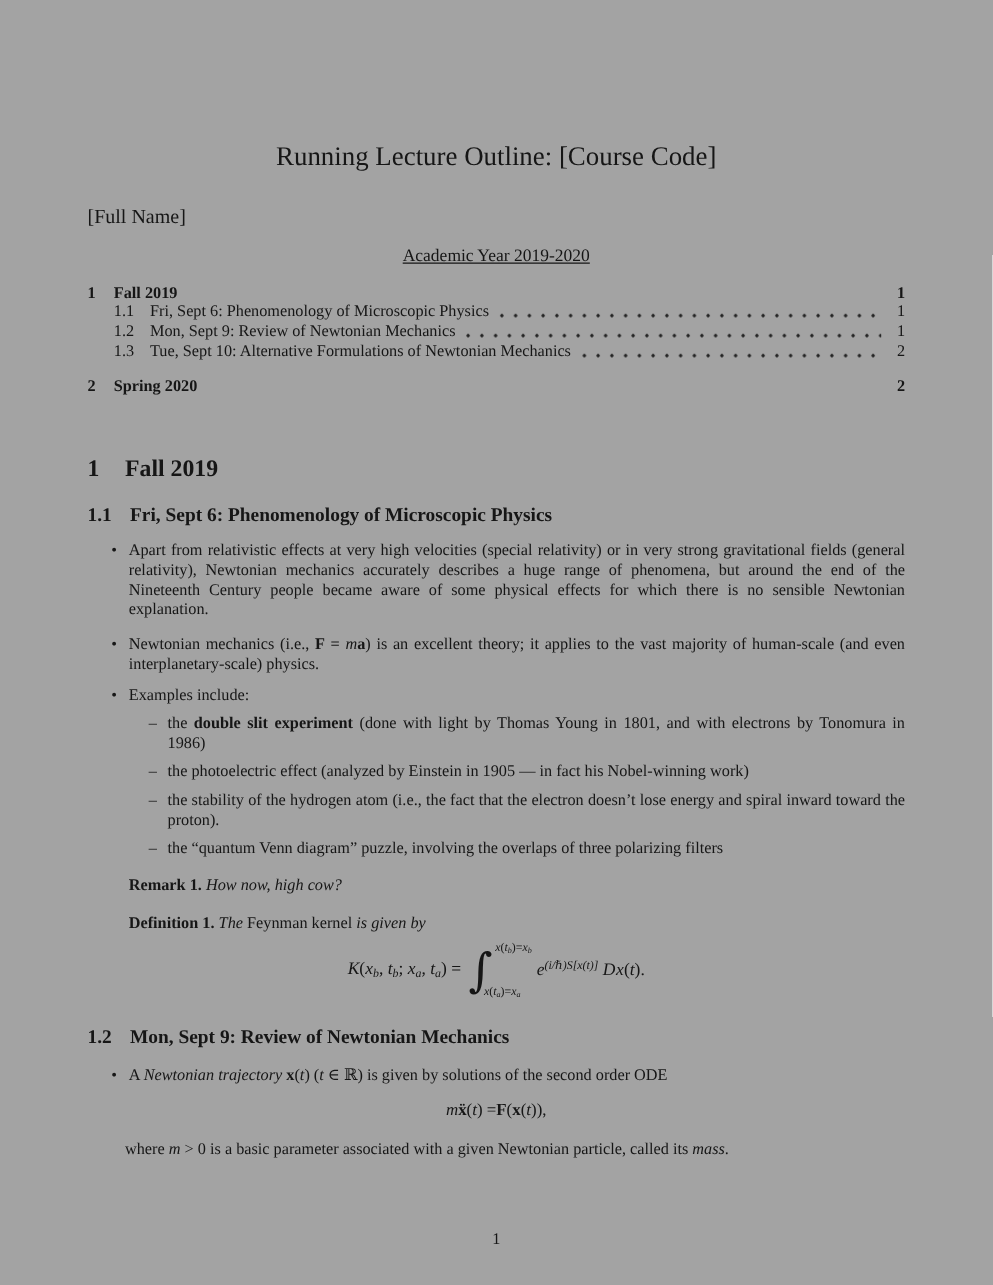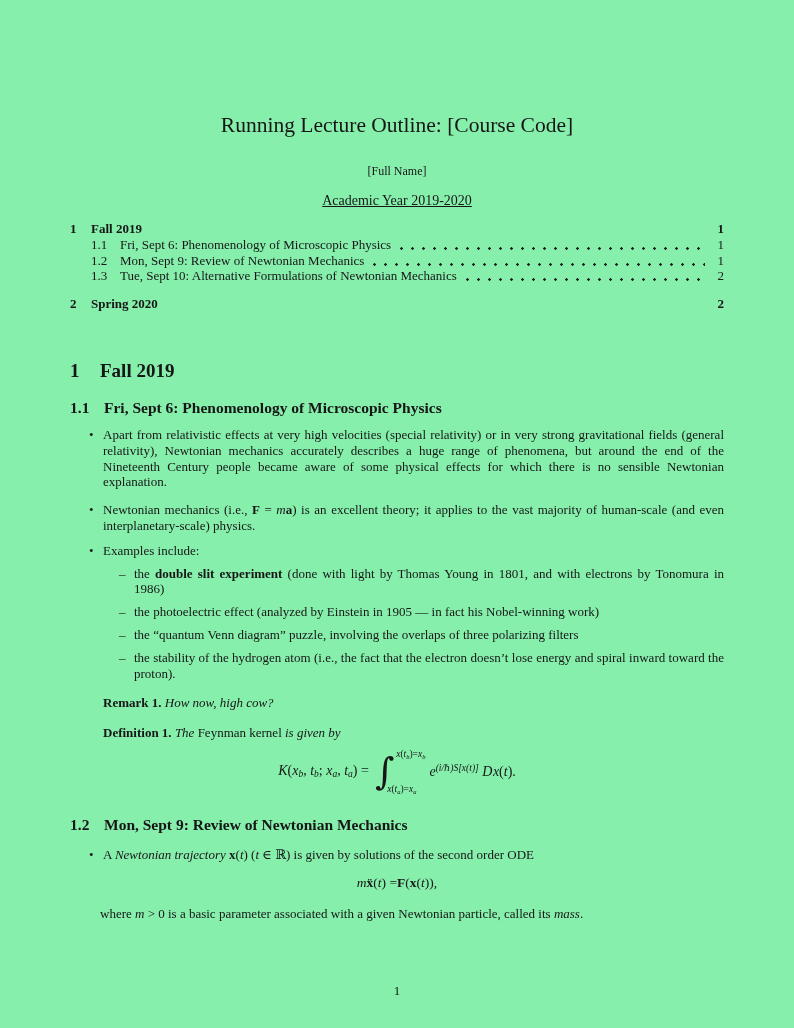"Running Lecture Outline: [Course Code]" .page { background: #86efac -> #a3a3a3 }
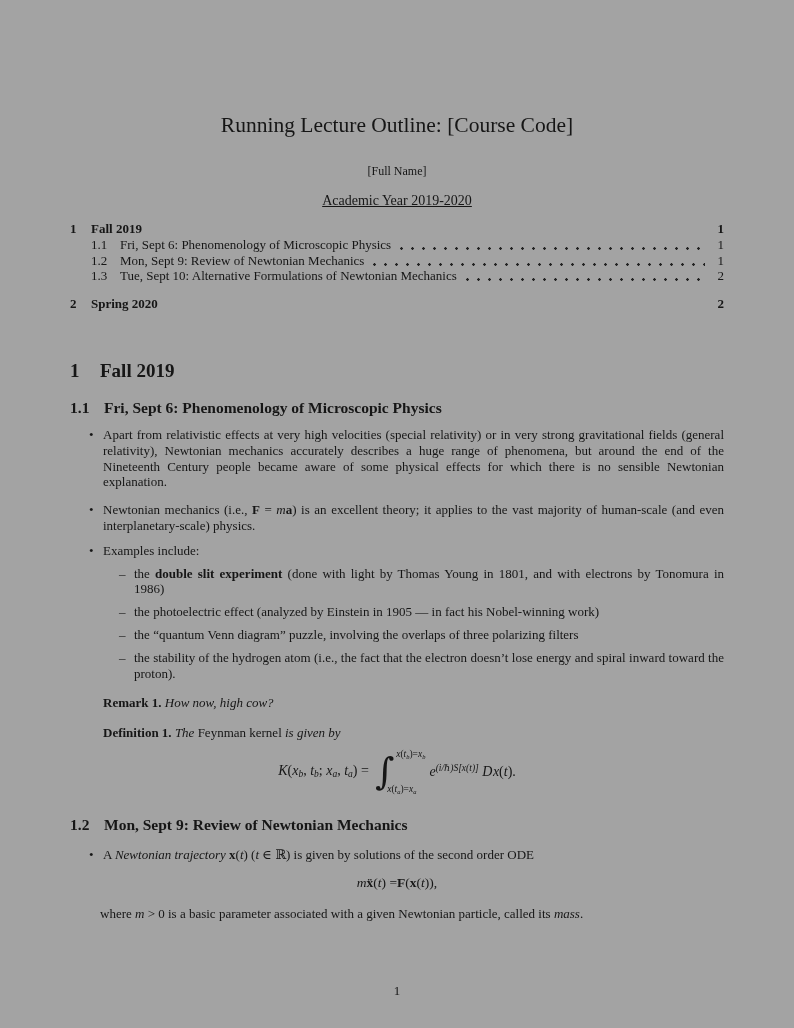"[Full Name]" .doc-author { font-size: 12px -> 16px; text-align: center -> left }
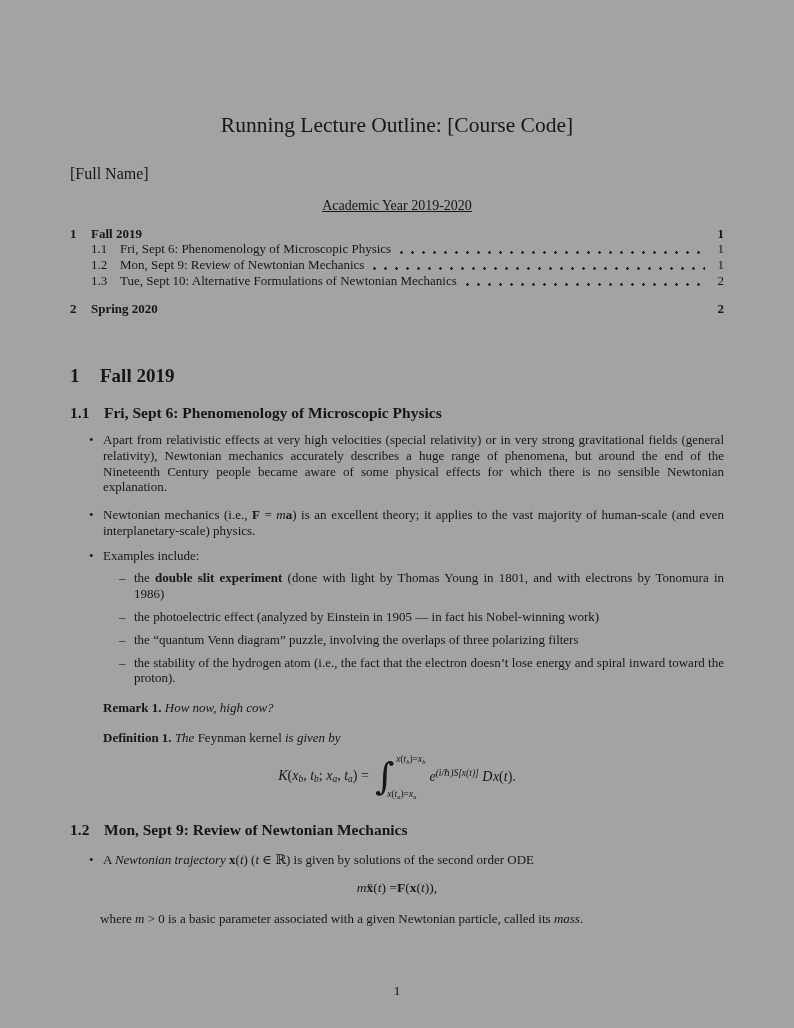"the “quantum Venn diagram” puzzle," div.sitem { order: before "the stability of the hydrogen" -> after "the stability of the hydrogen" }
